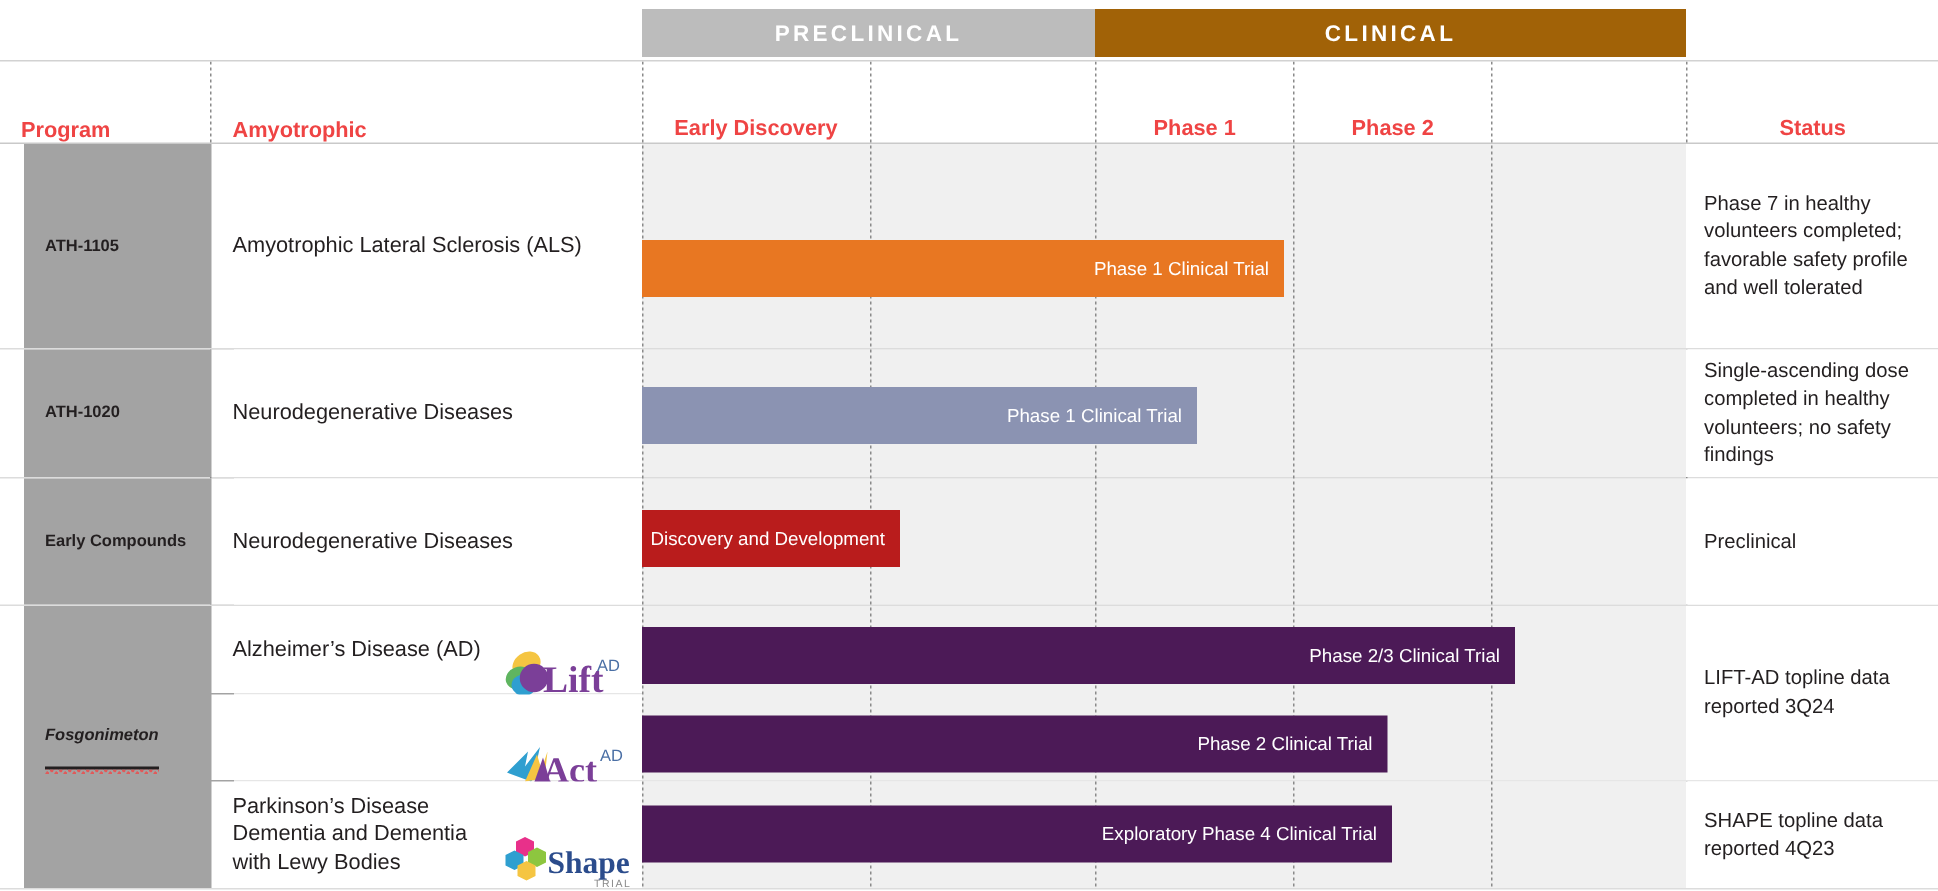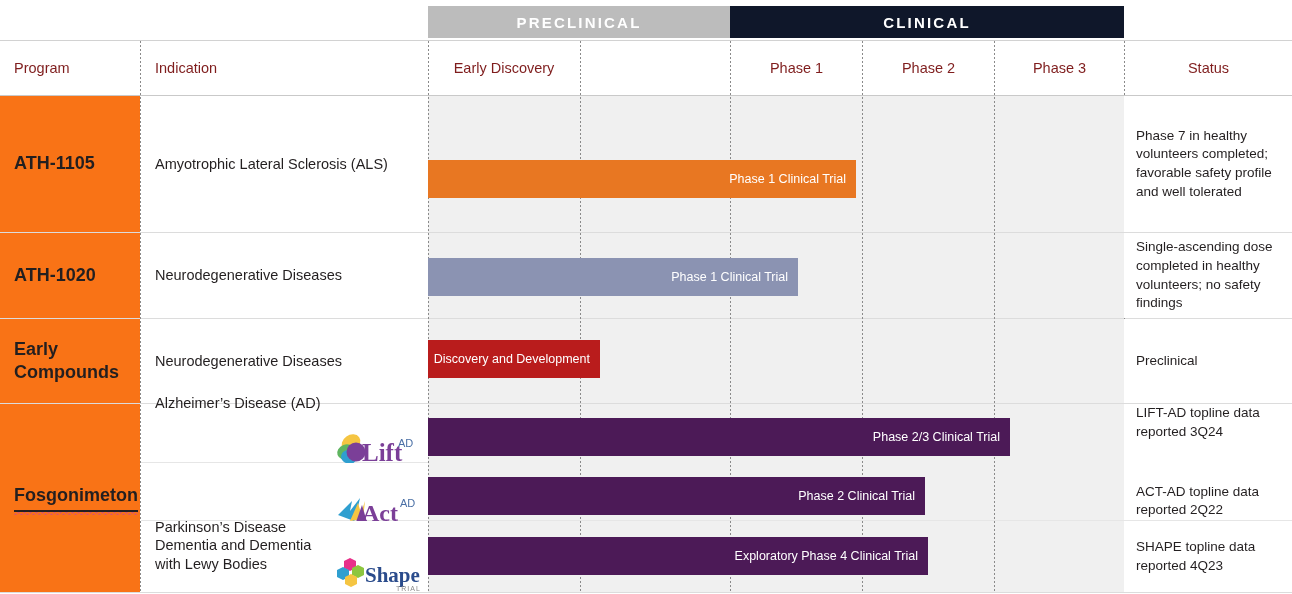"CLINICAL" .group-clinical { background: #0f172a -> #a16207 }
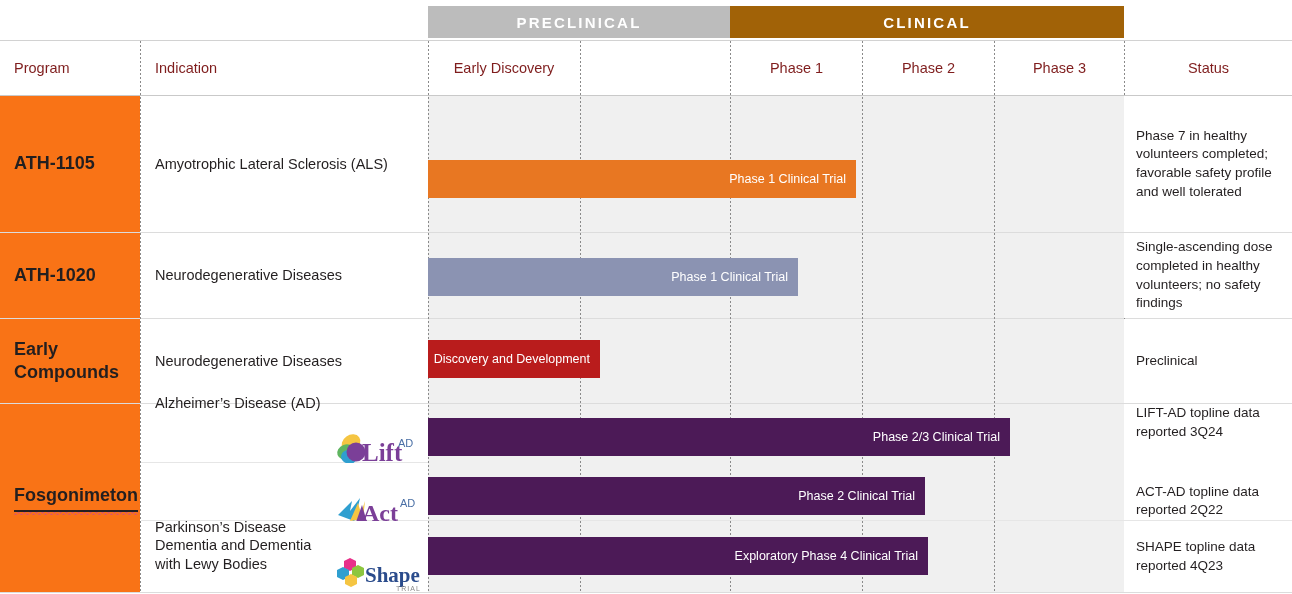"Program" .hdr-cell { align-items: center -> flex-end; color: #7f1d1d -> #ef4444; font-weight: normal -> bold }
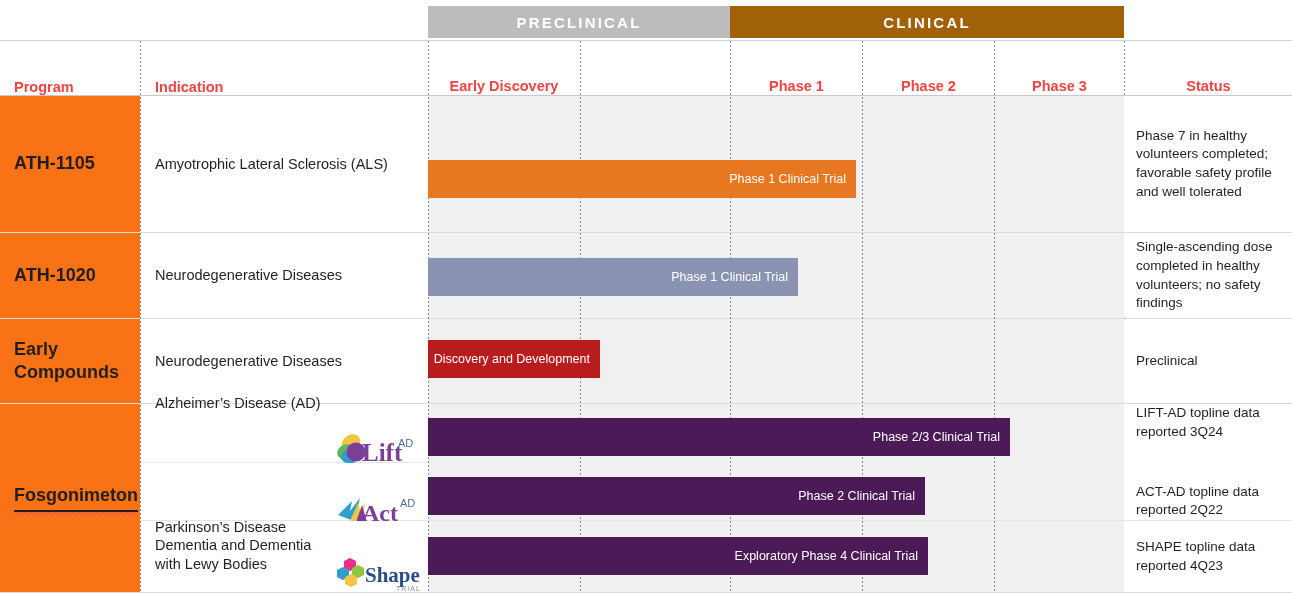"Indication" span { text: Indication -> Amyotrophic }
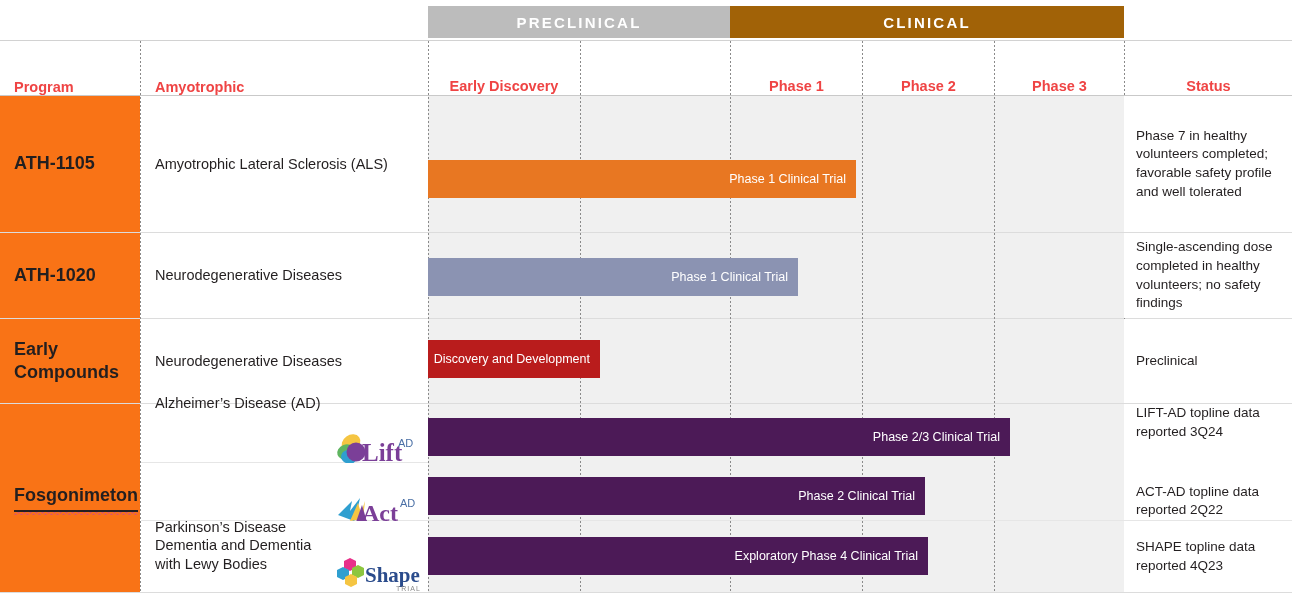"Phase 3" div.hdr-cell { html: <div> <span>Phase 3</span> </div> -> none }
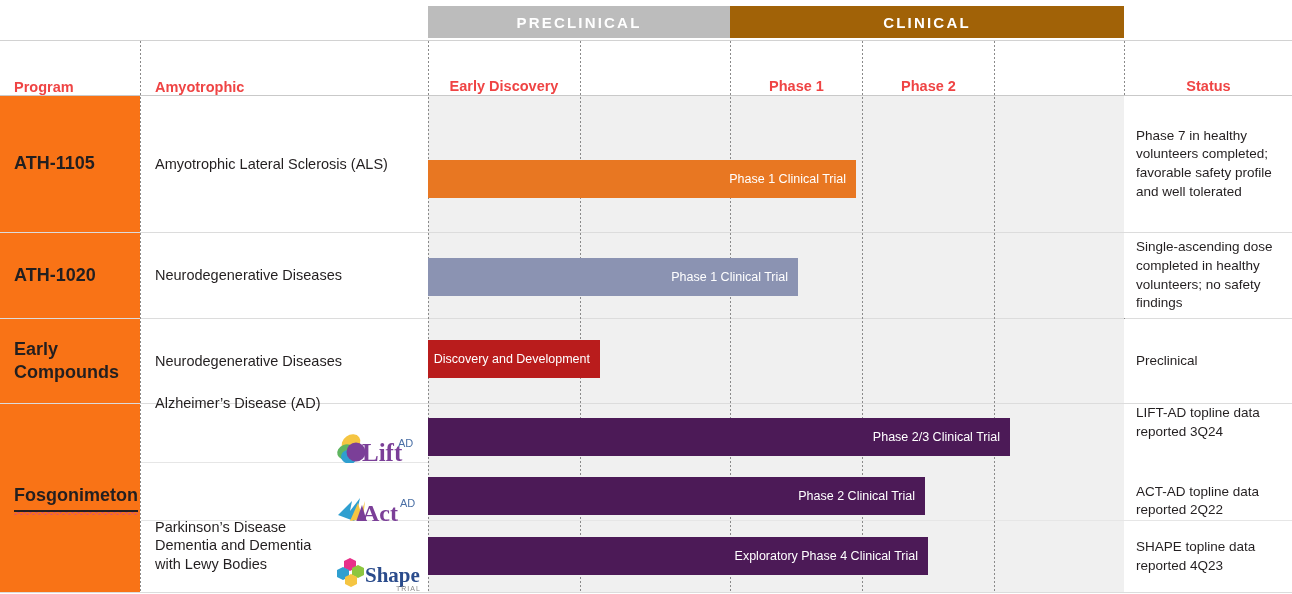"ATH-1105" .cell-program { background: #f97316 -> #a3a3a3; font-size: 18px -> 11px; left: 0 -> 16px }
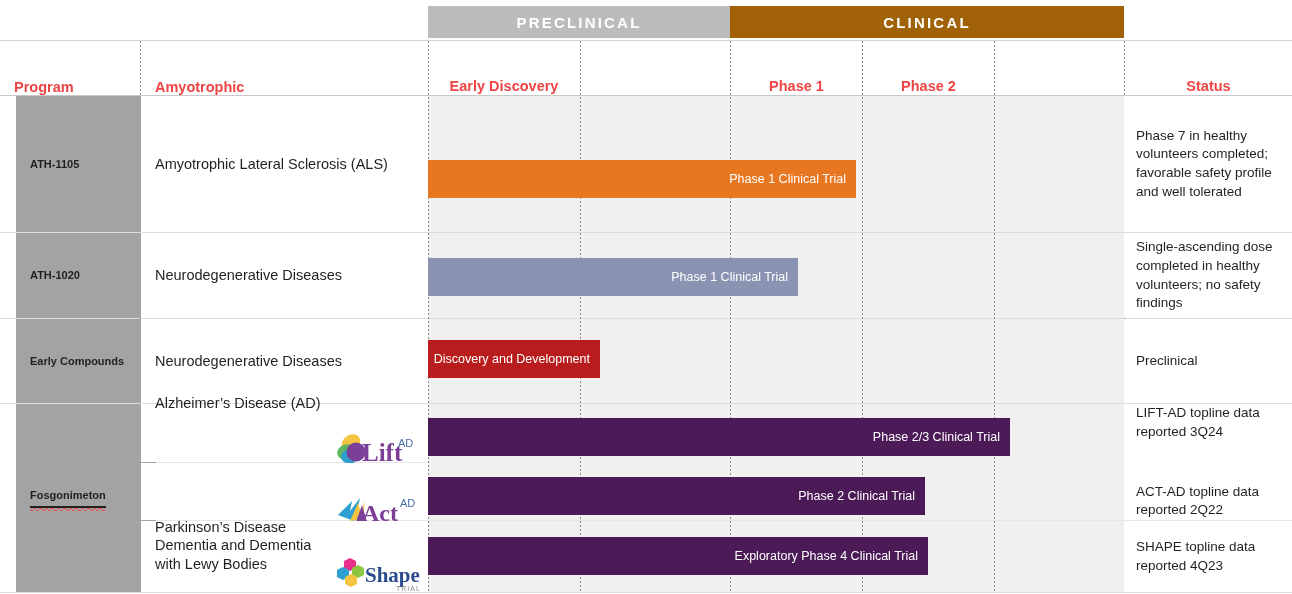"Amyotrophic Lateral Sclerosis (ALS)" .indication-inner { align-items: flex-start -> center }
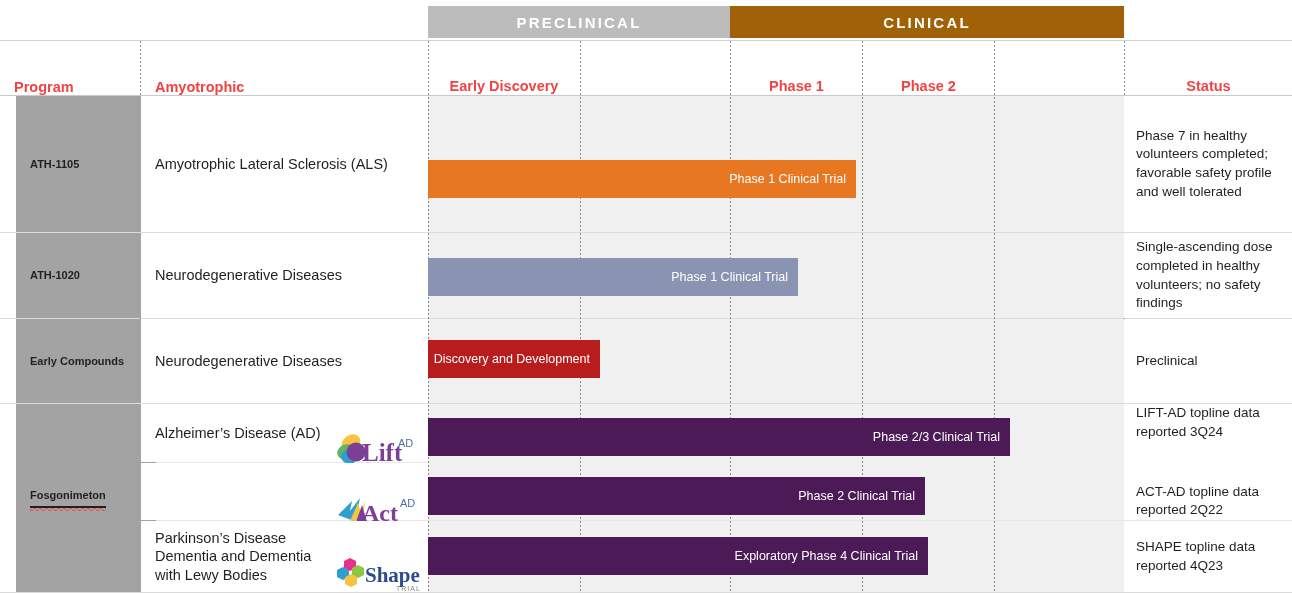"Fosgonimeton" .cell-program .underlined { font-style: none -> italic; padding-bottom: 3px -> 13px }
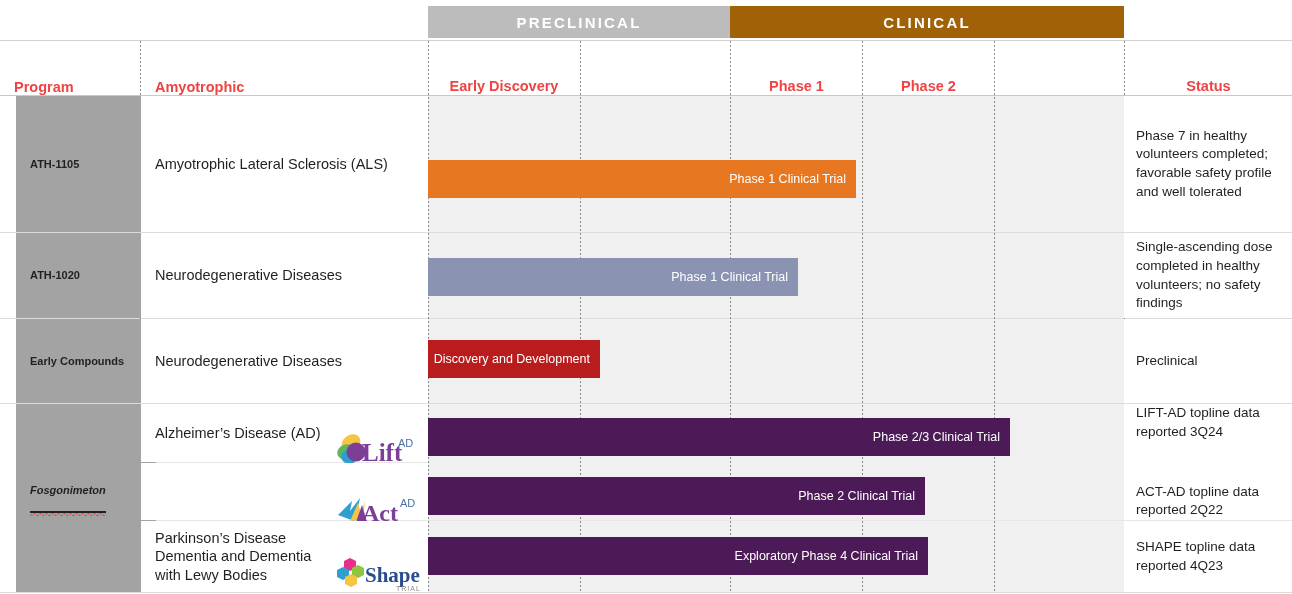"ACT-AD topline data reported 2Q22" p { html: <p>ACT-AD topline data reported 2Q22</p> -> none }
